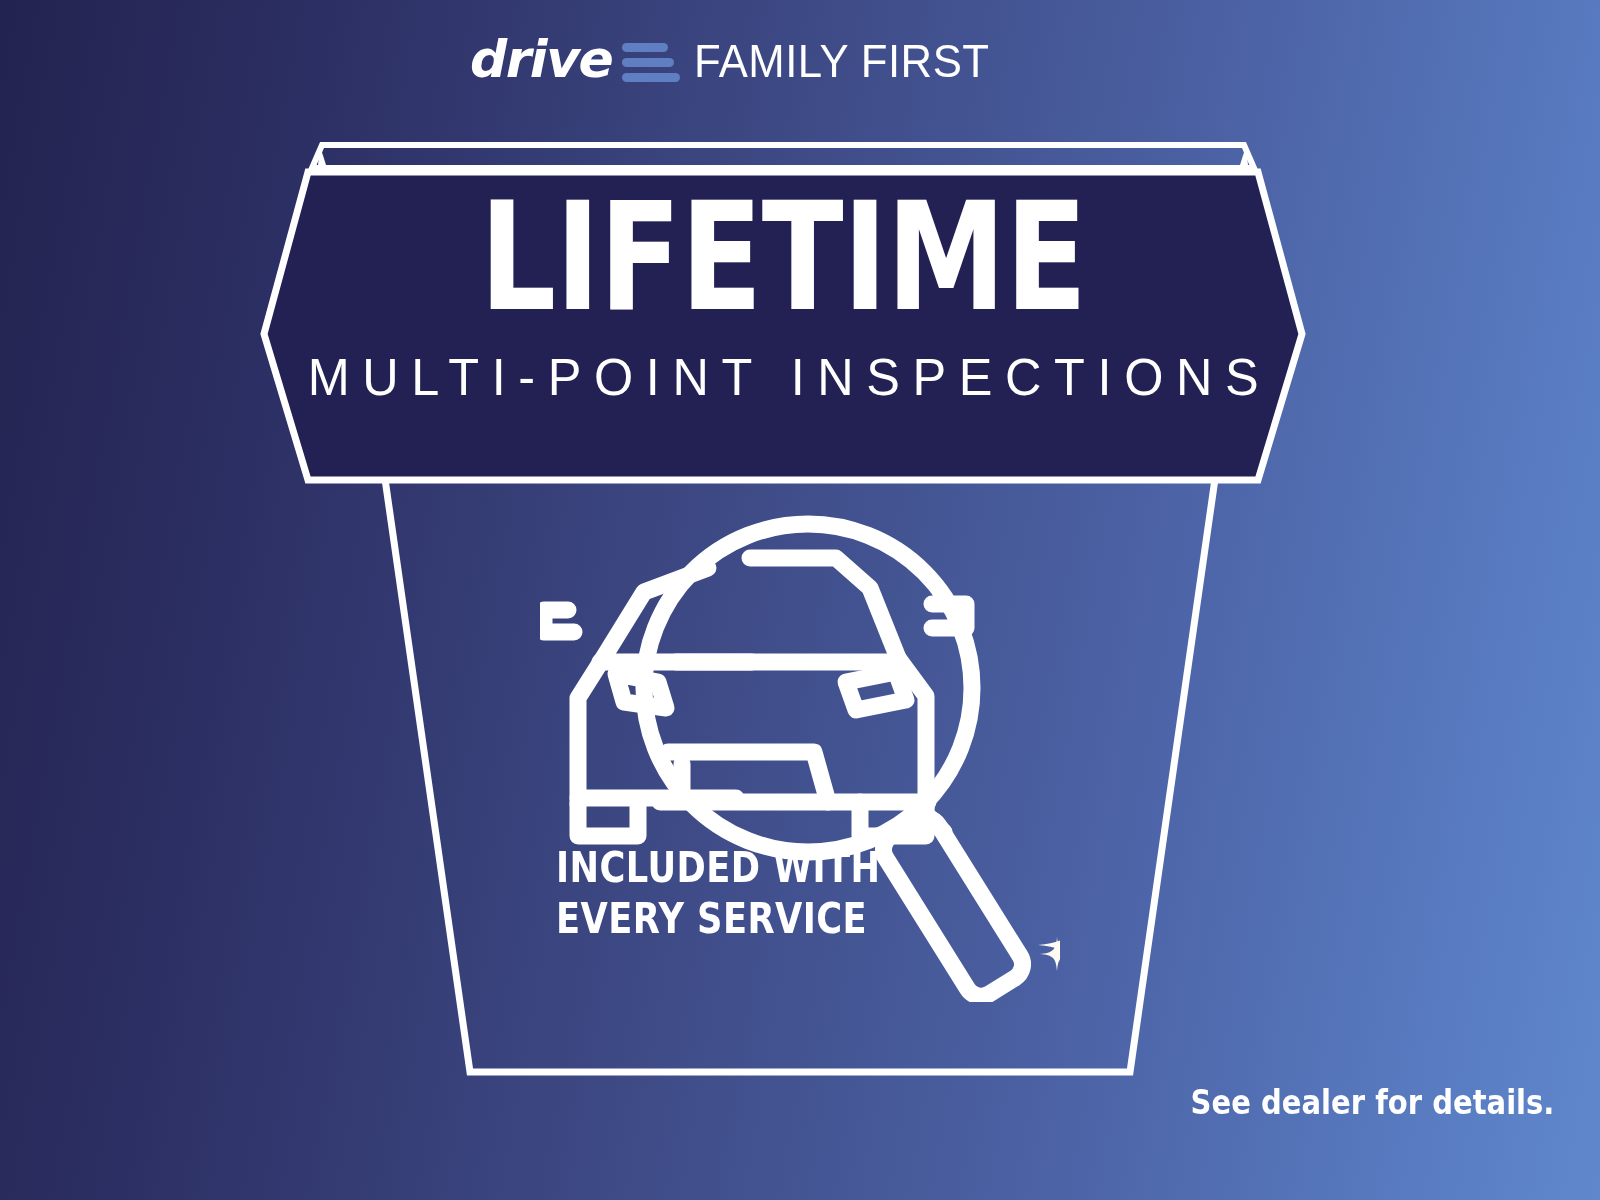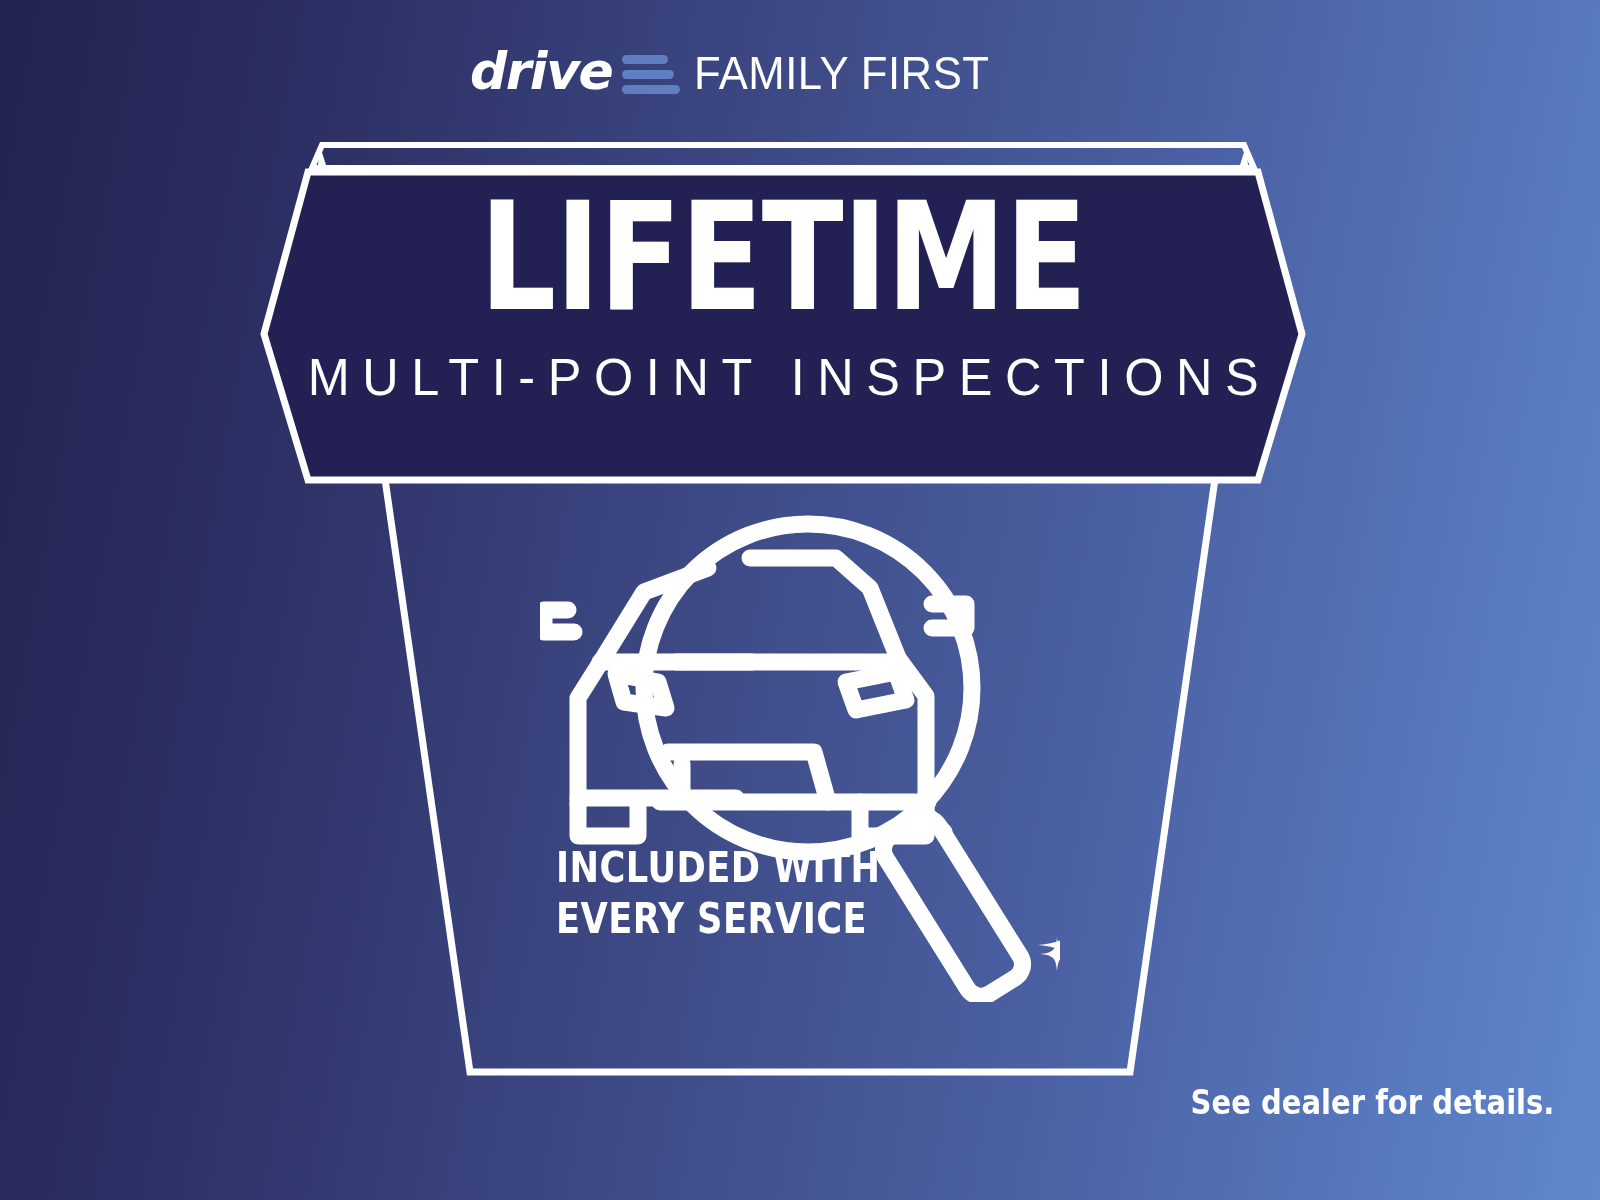"drive" #logo { top: 40px -> 28px }
